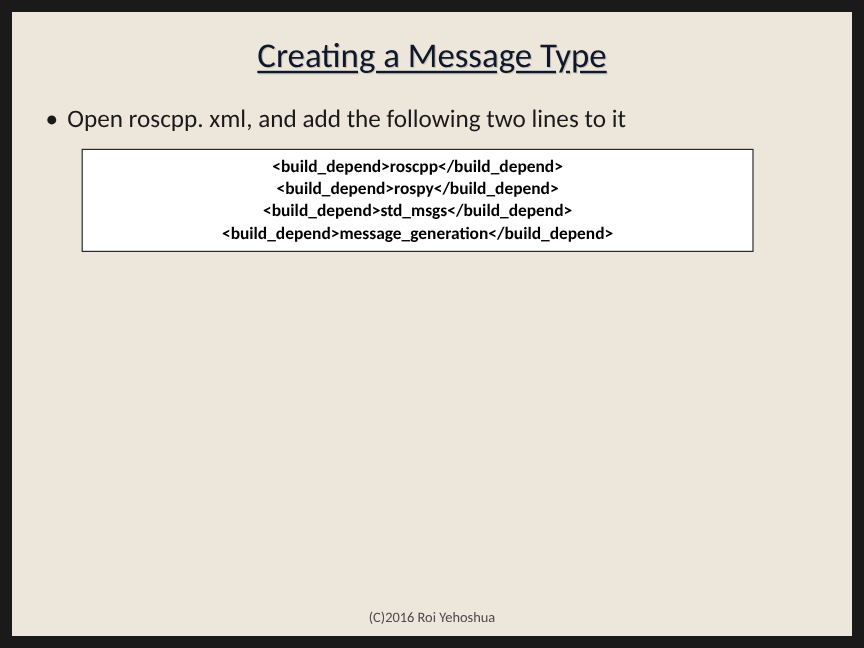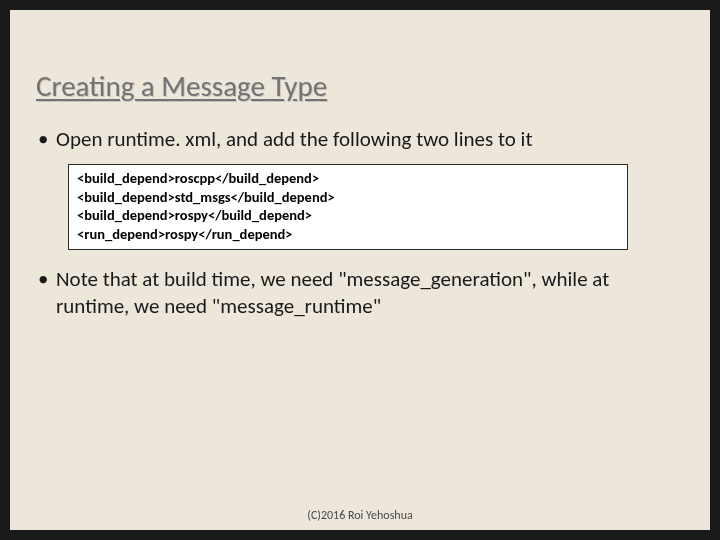"Creating a Message Type" .title { color: #737373 -> #0f172a; margin-top: 40px -> none; text-align: left -> center }
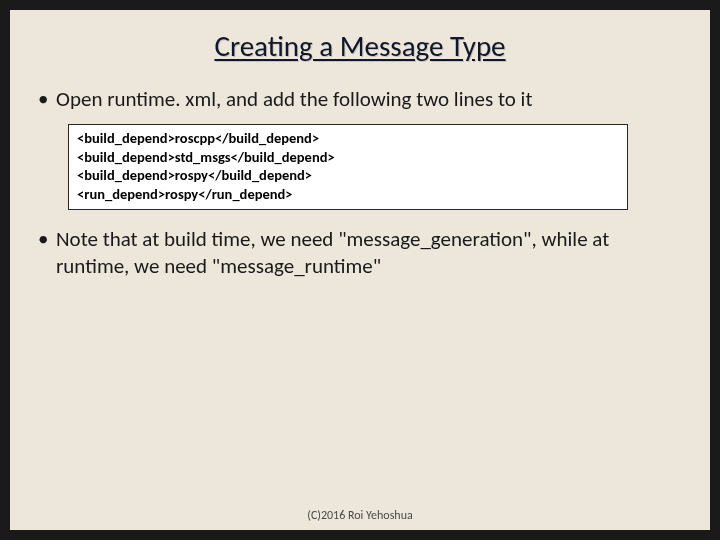"Open runtime. xml, and add" div.bullet { text: runtime -> roscpp }
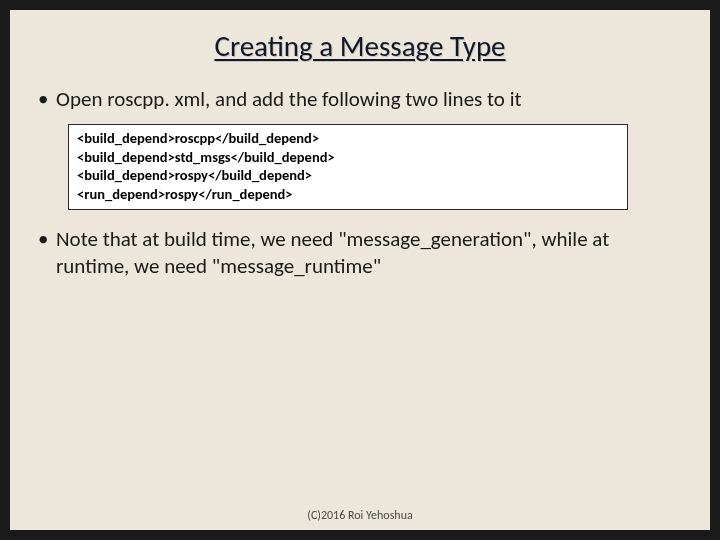"<build_depend>roscpp</build_depend>" .code-box { text-align: none -> center }
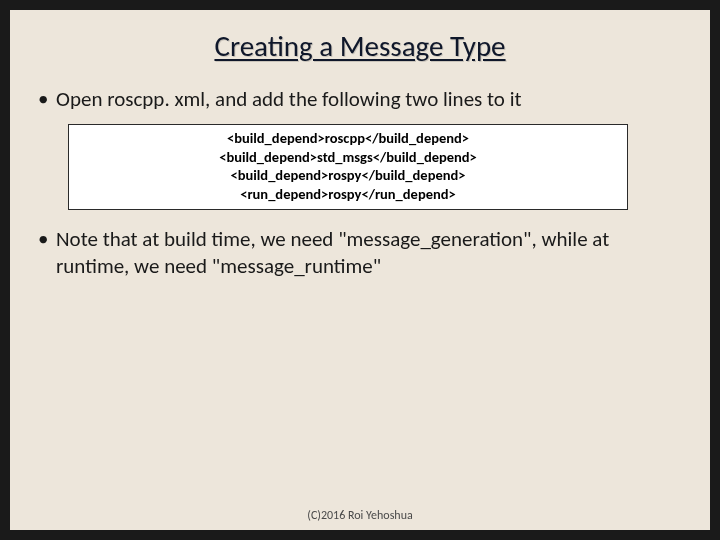"<build_depend>std_msgs</build_depend>" div.code-line { order: before "<build_depend>rospy</build_depend>" -> after "<build_depend>rospy</build_depend>" }
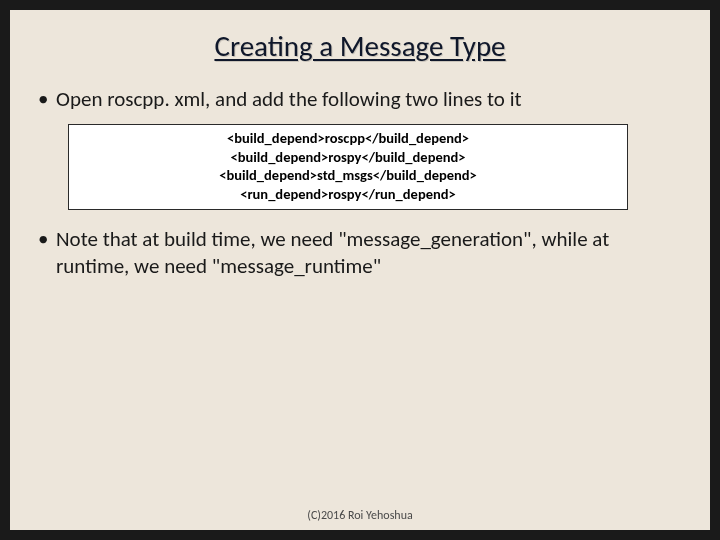"<build_depend>message_generation</build_" div.code-line { html: none -> <div>&lt;build_depend&gt;message_generation&lt;/build_depend&gt;</div> }
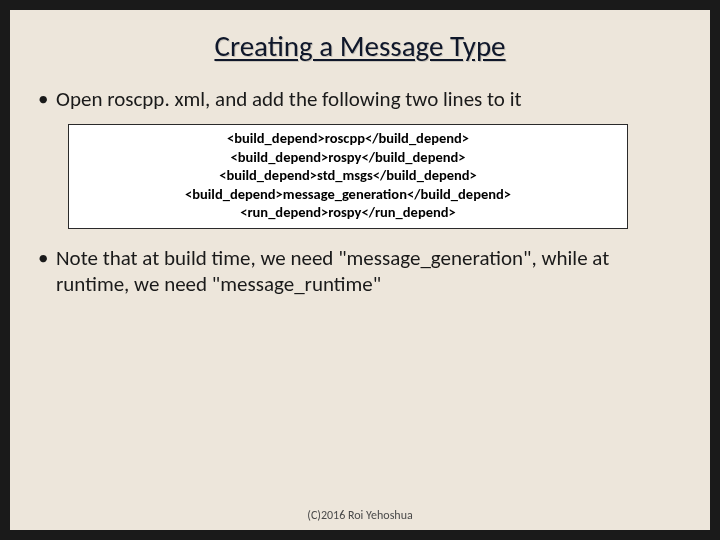"<run_depend>rospy</run_depend>" div.code-line { html: <div>&lt;run_depend&gt;rospy&lt;/run_depend&gt;</div> -> none }
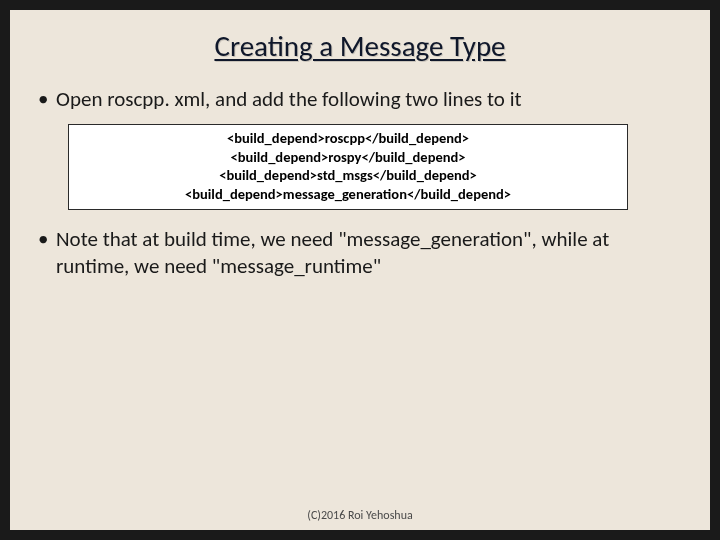"Note that at build time," div.bullet { html: <div>Note that at build time, we need "message_generation", while at runtime, we need "message_runtime"</div> -> none }
